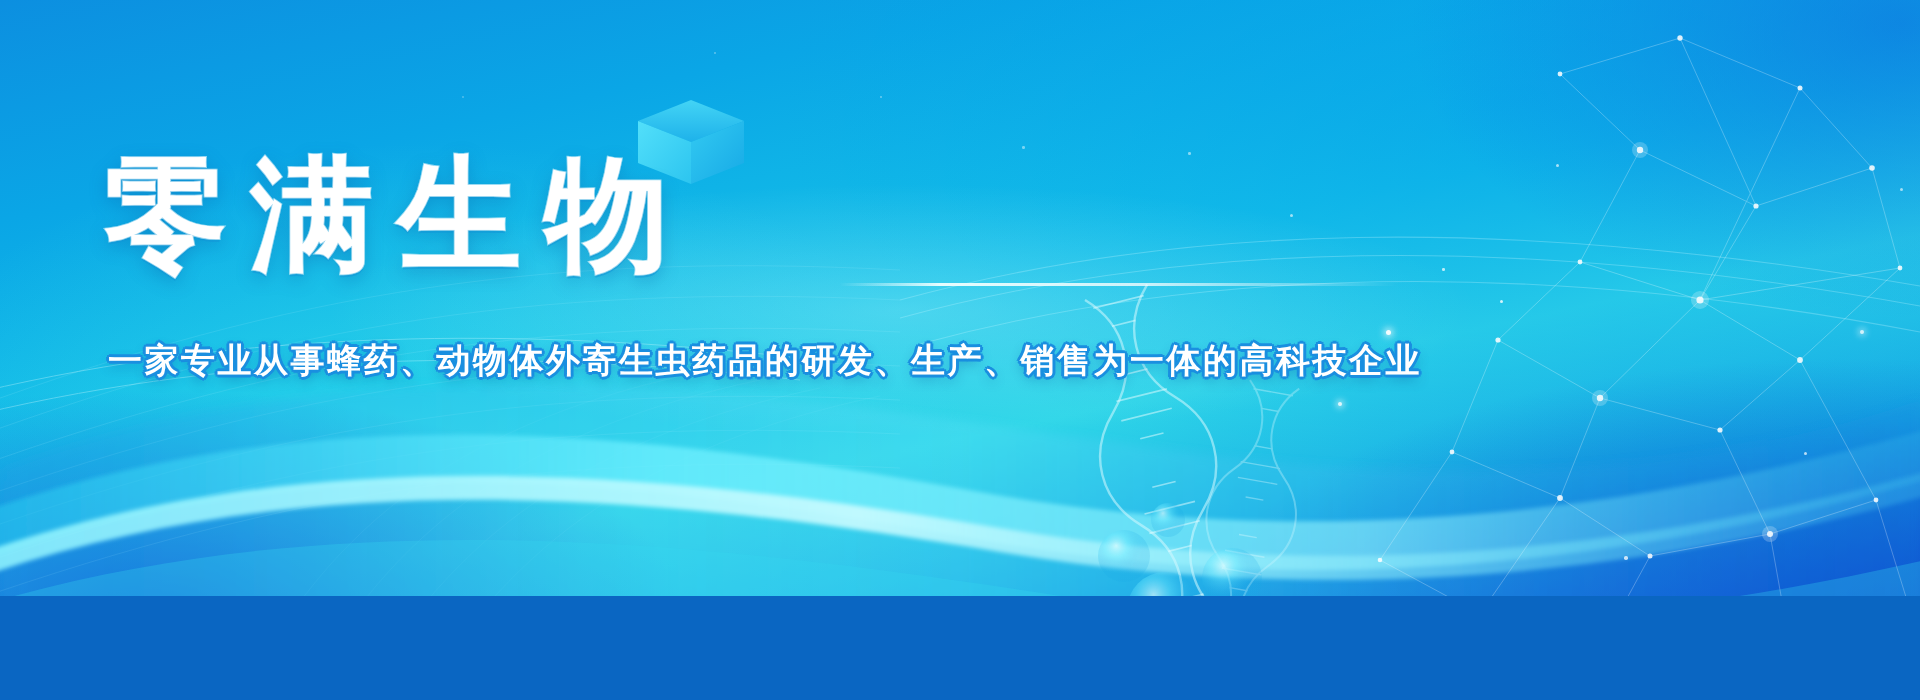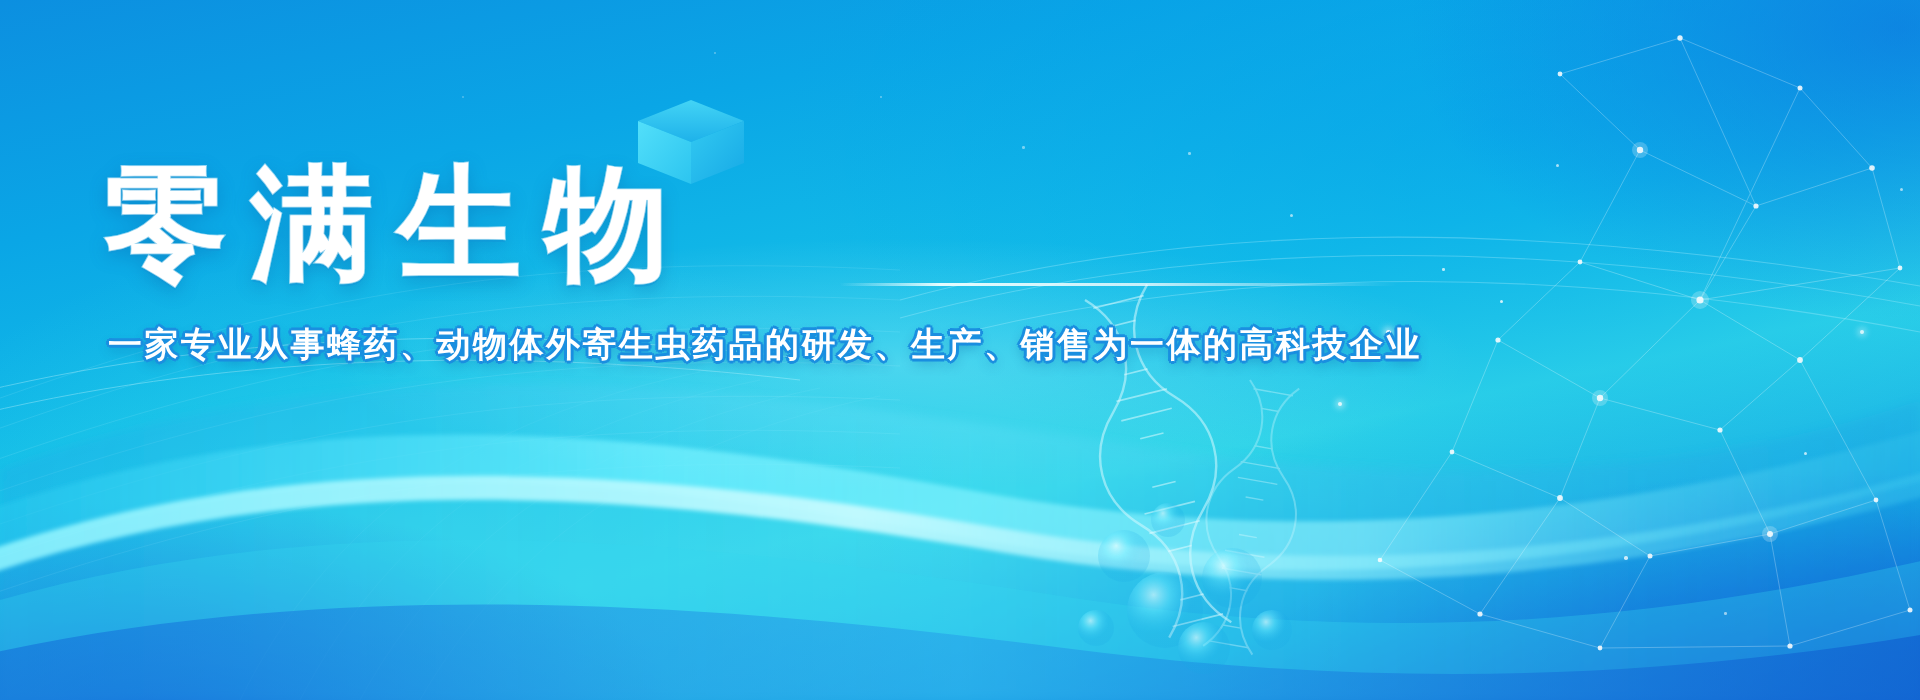"零满生物" #banner { font-family: Liberation Serif, serif -> Liberation Mono, monospace; height: 700px -> 596px }
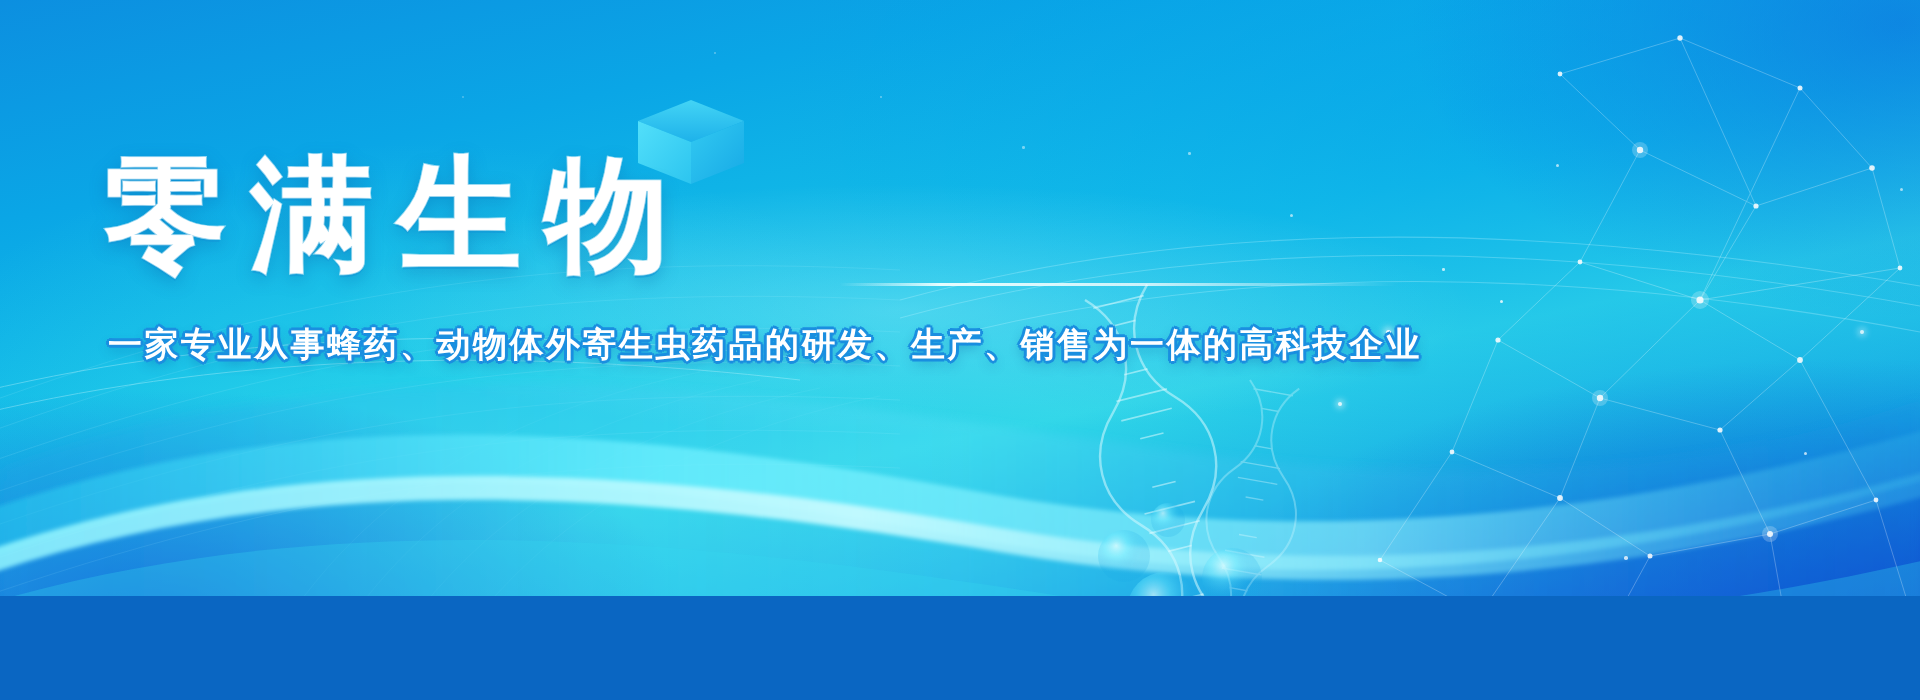"一家专业从事蜂药、动物体外寄生虫药品的研发、生产、销售为一体的高科技企业" #subtitle { margin: 32px 0 0 4px -> 48px 0 0 4px }
